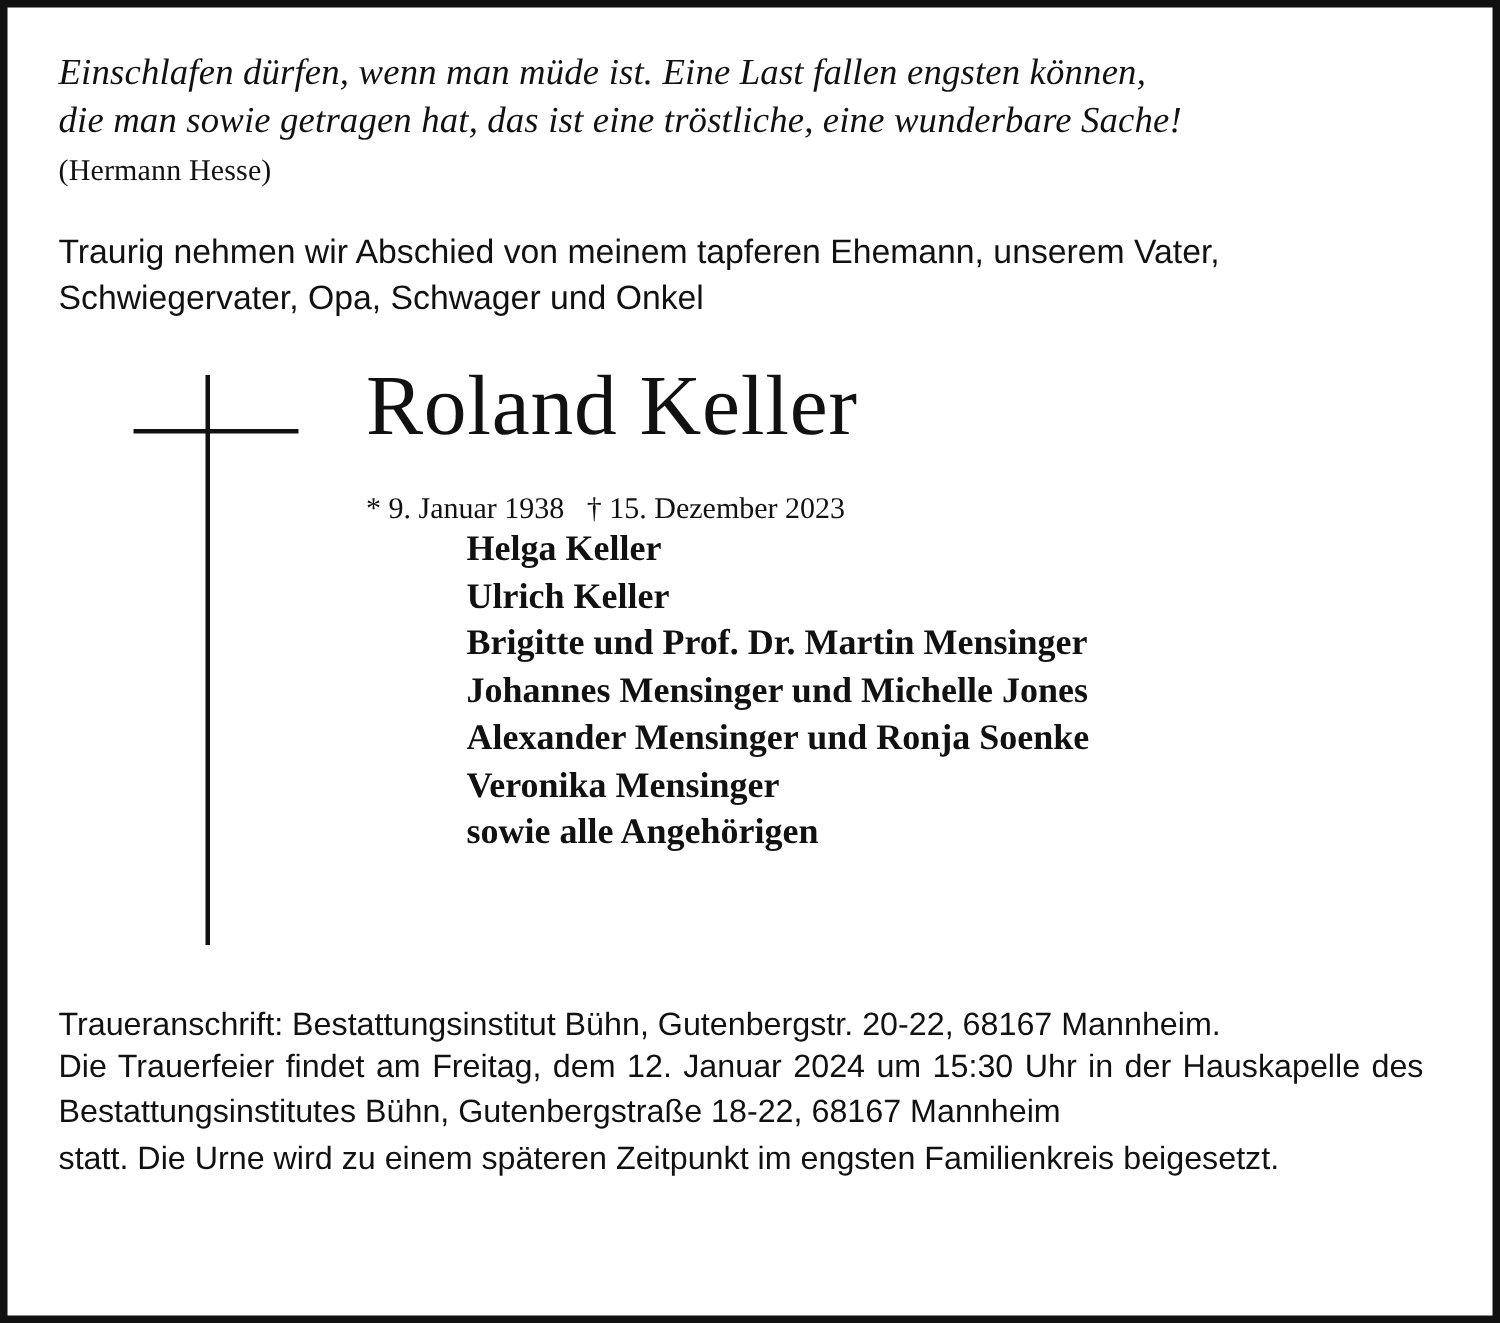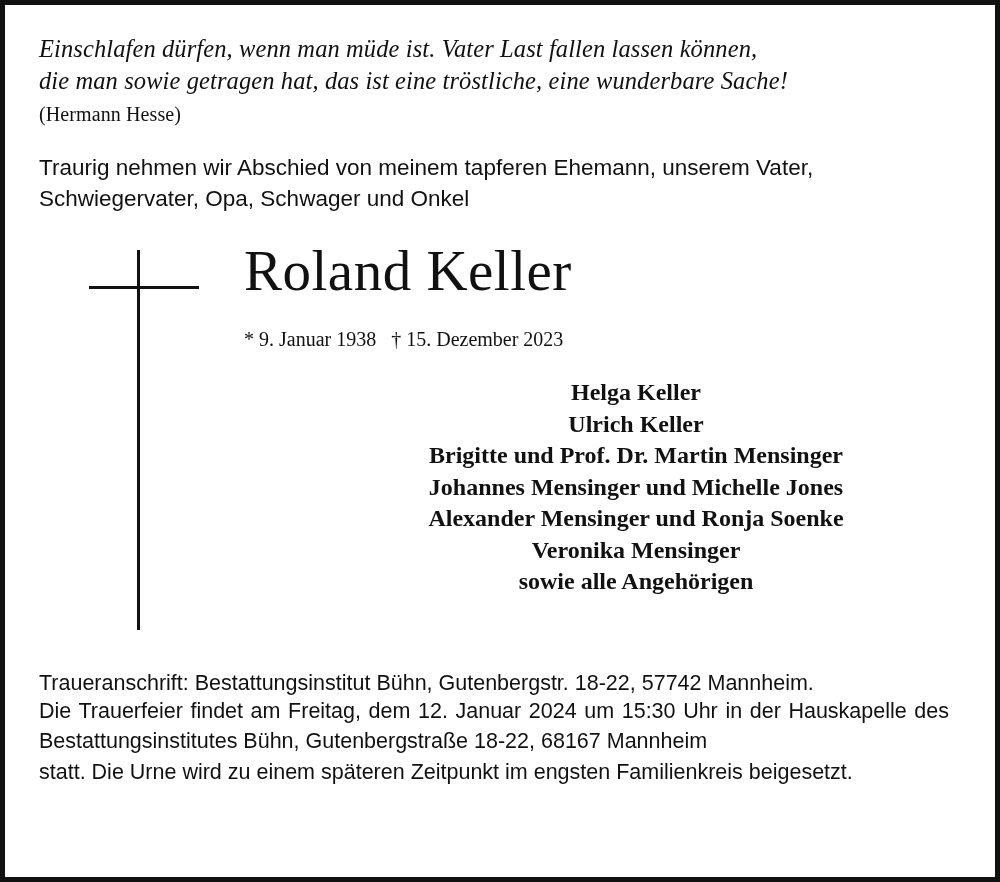"Einschlafen dürfen, wenn man müde" div.quote-line { text: Vater Last fallen lassen -> Eine Last fallen engsten }
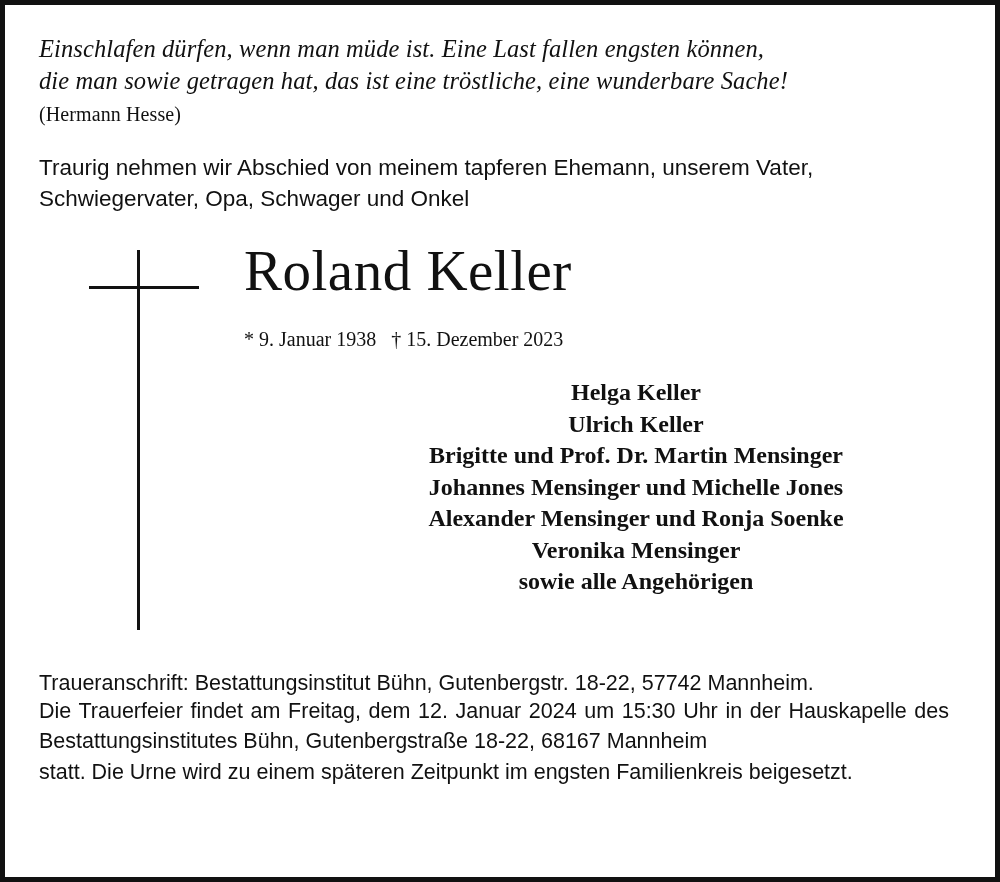"Helga Keller" .mourners { margin-top: 26px -> none; text-align: center -> left }
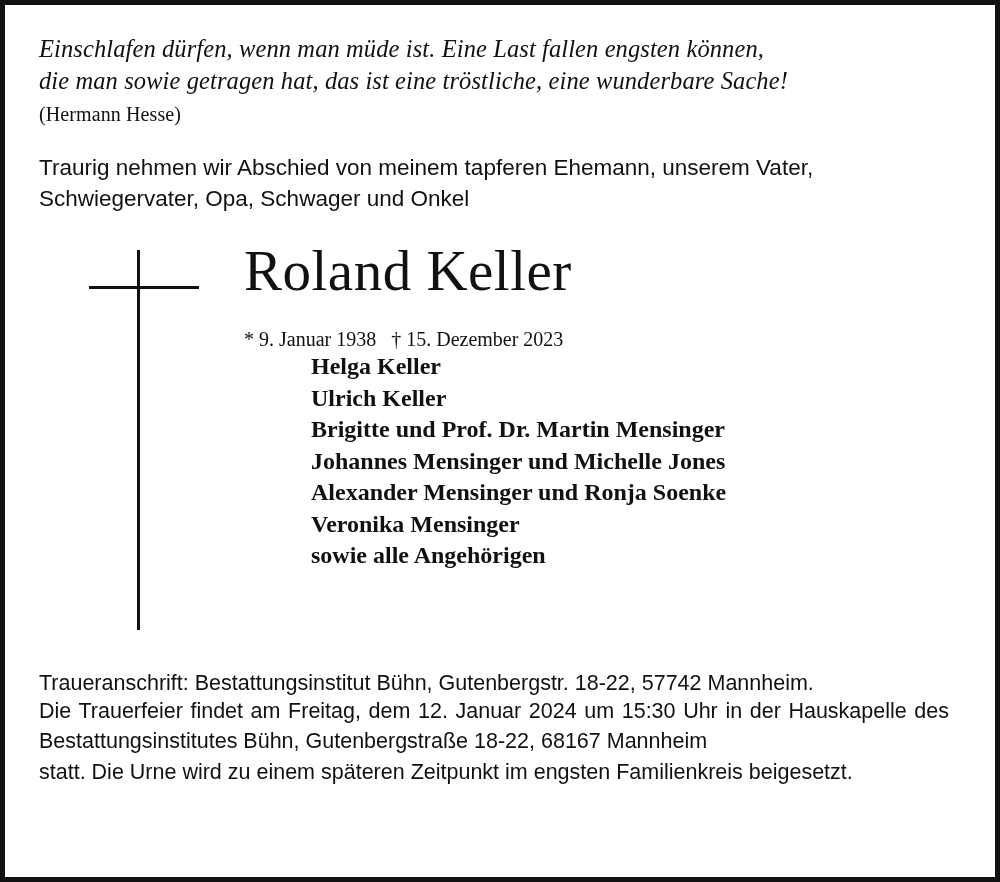"Traueranschrift: Bestattungsinstitut" div.address { text: 18-22, 57742 -> 20-22, 68167 }
